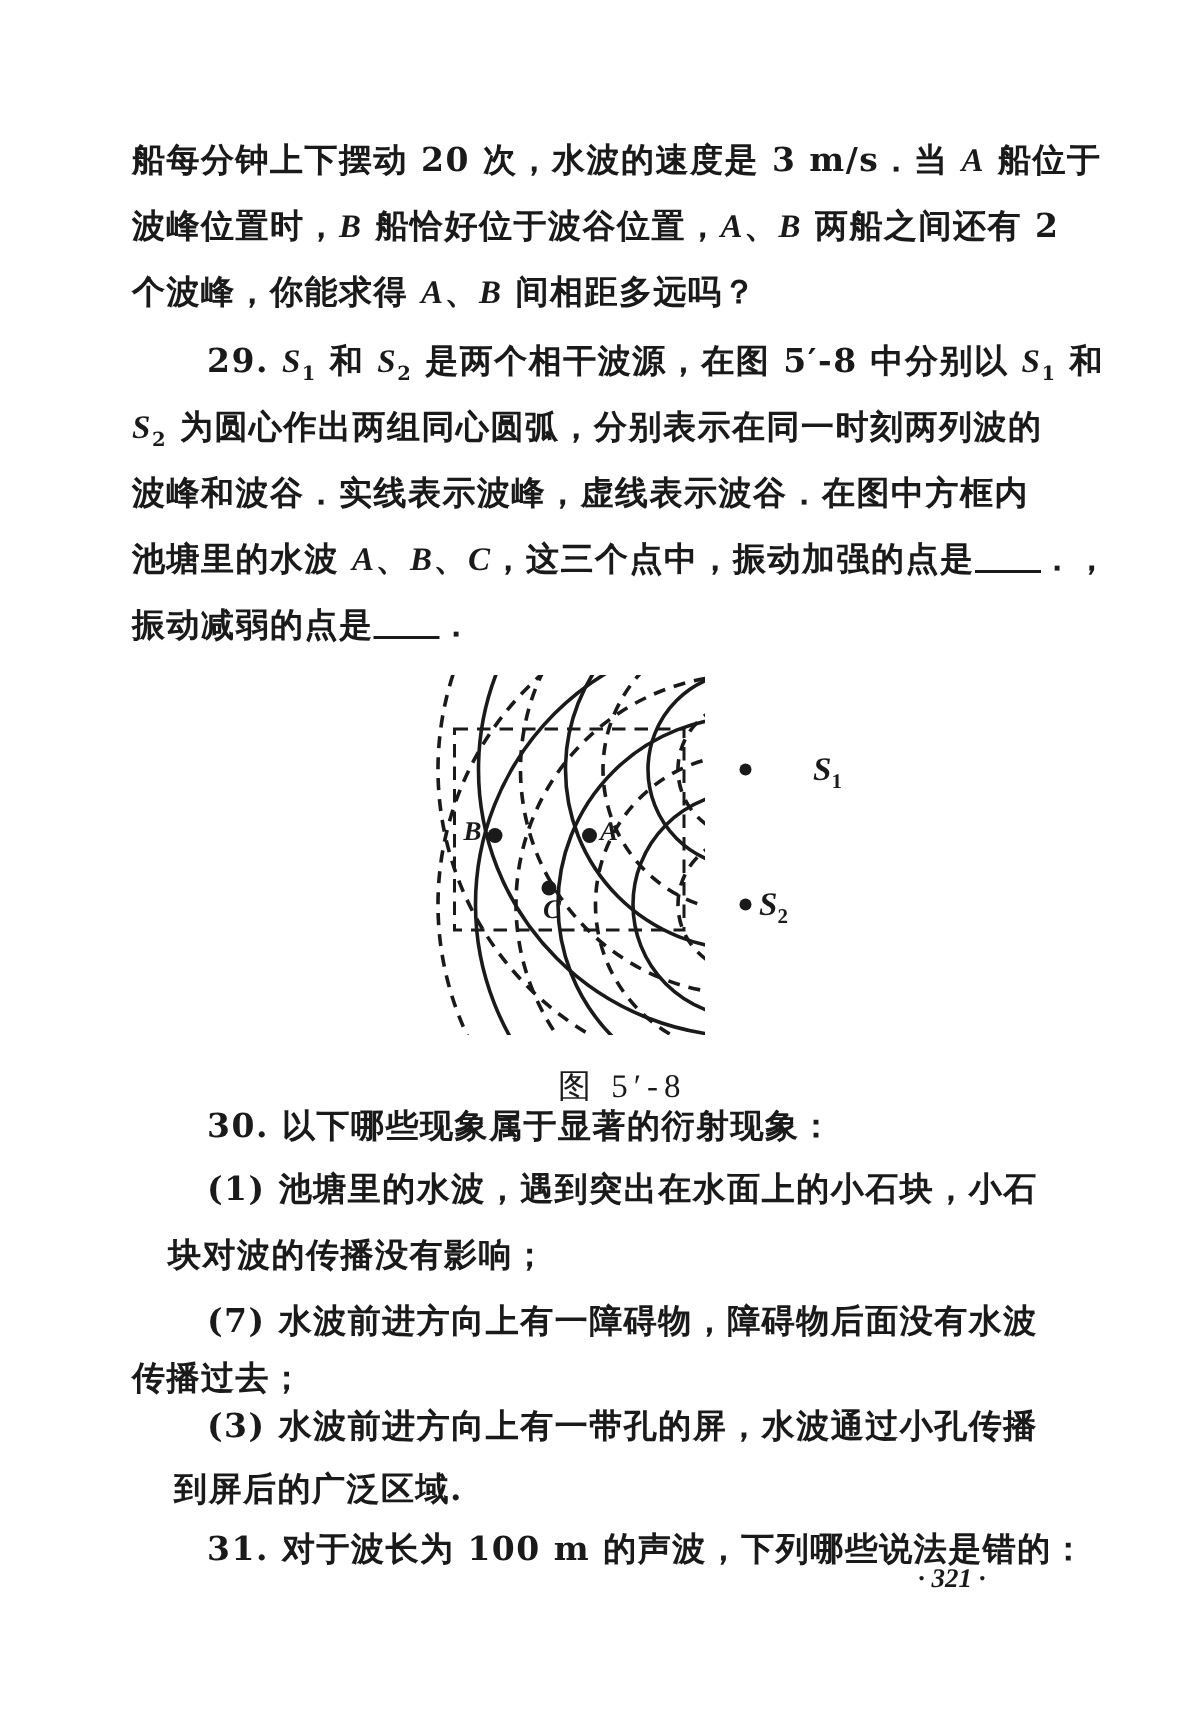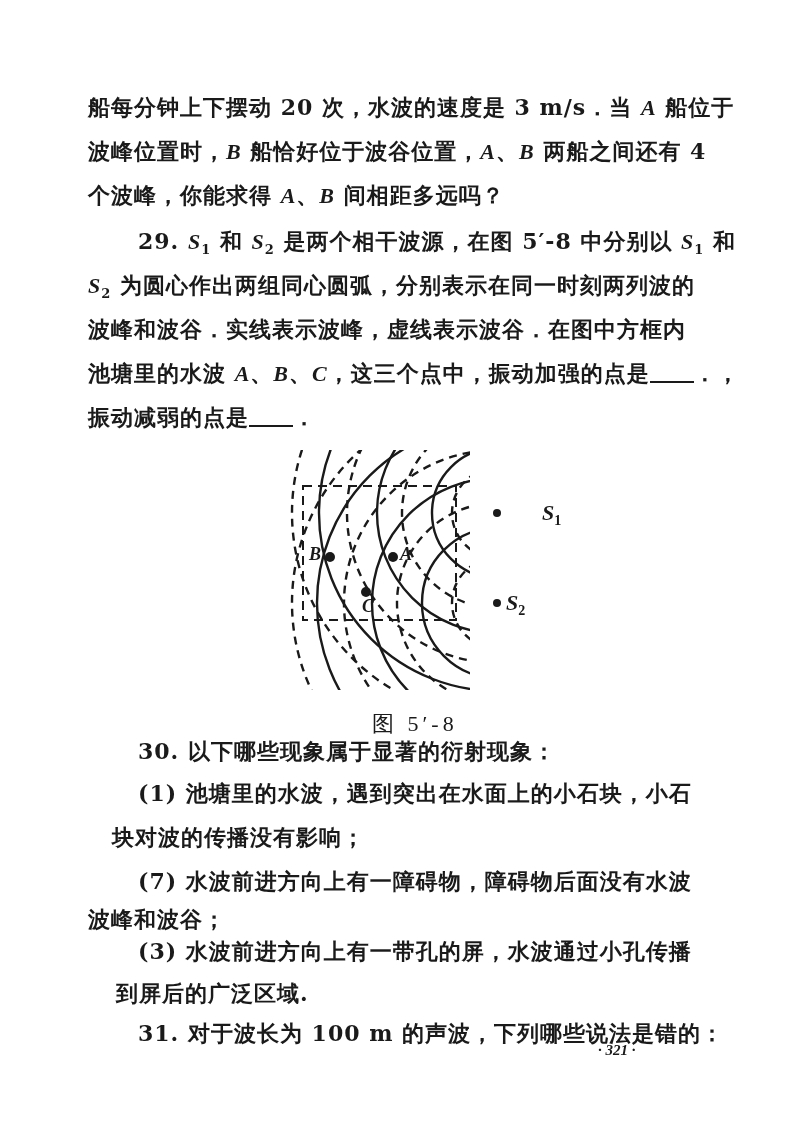"两船之间还有 4" span { text: 4 -> 2 }
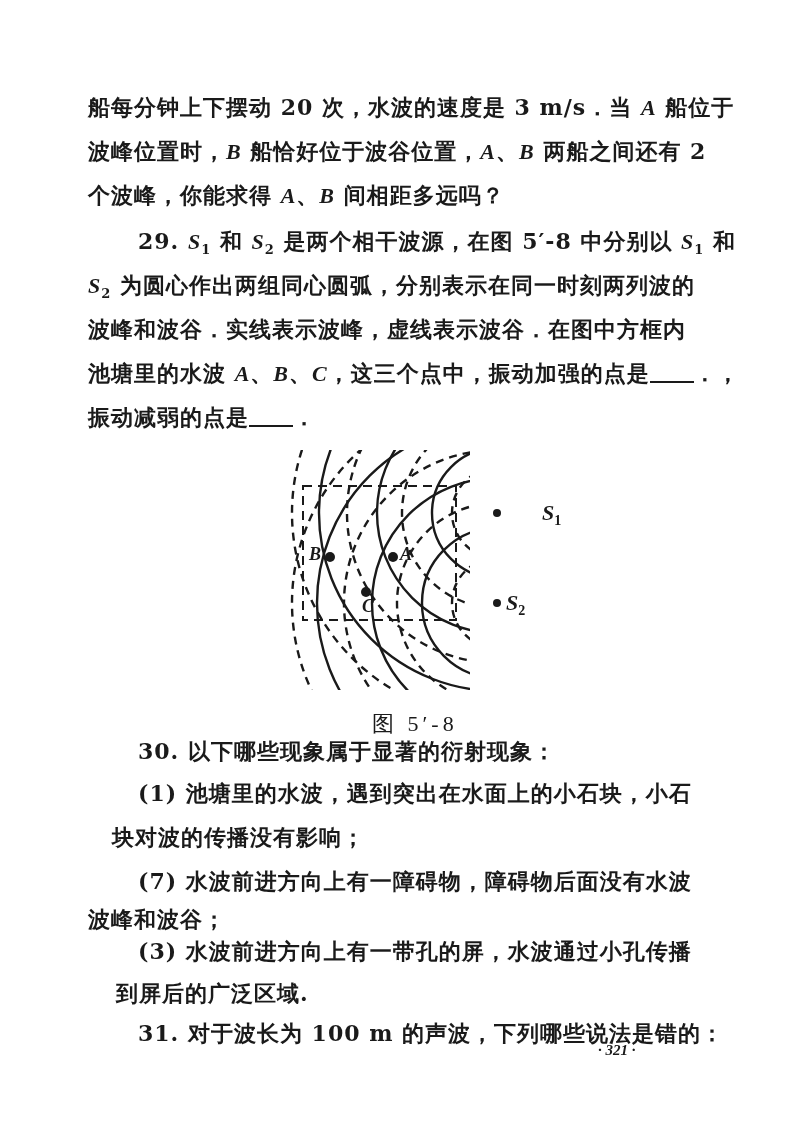"波峰和波谷；" div.line { text: 波峰和波谷 -> 传播过去 }
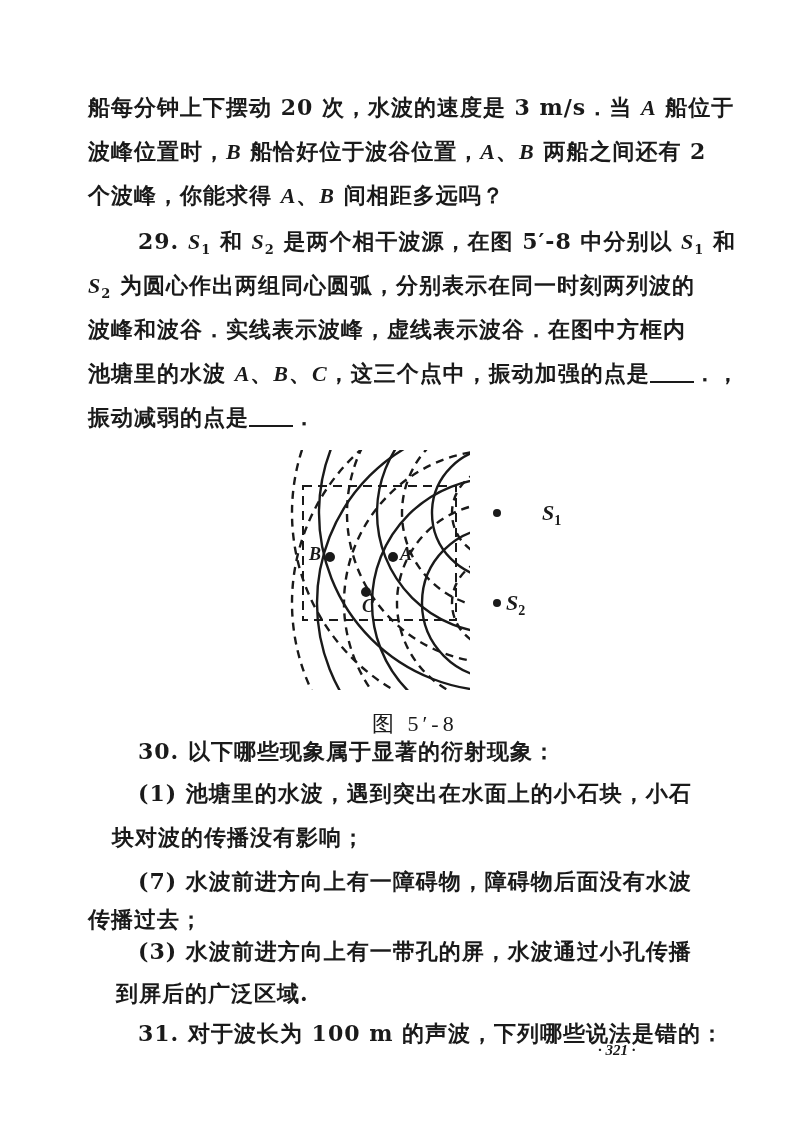"· 321 ·" .pagenum { font-size: 15px -> 18px; left: 598px -> 612px }
